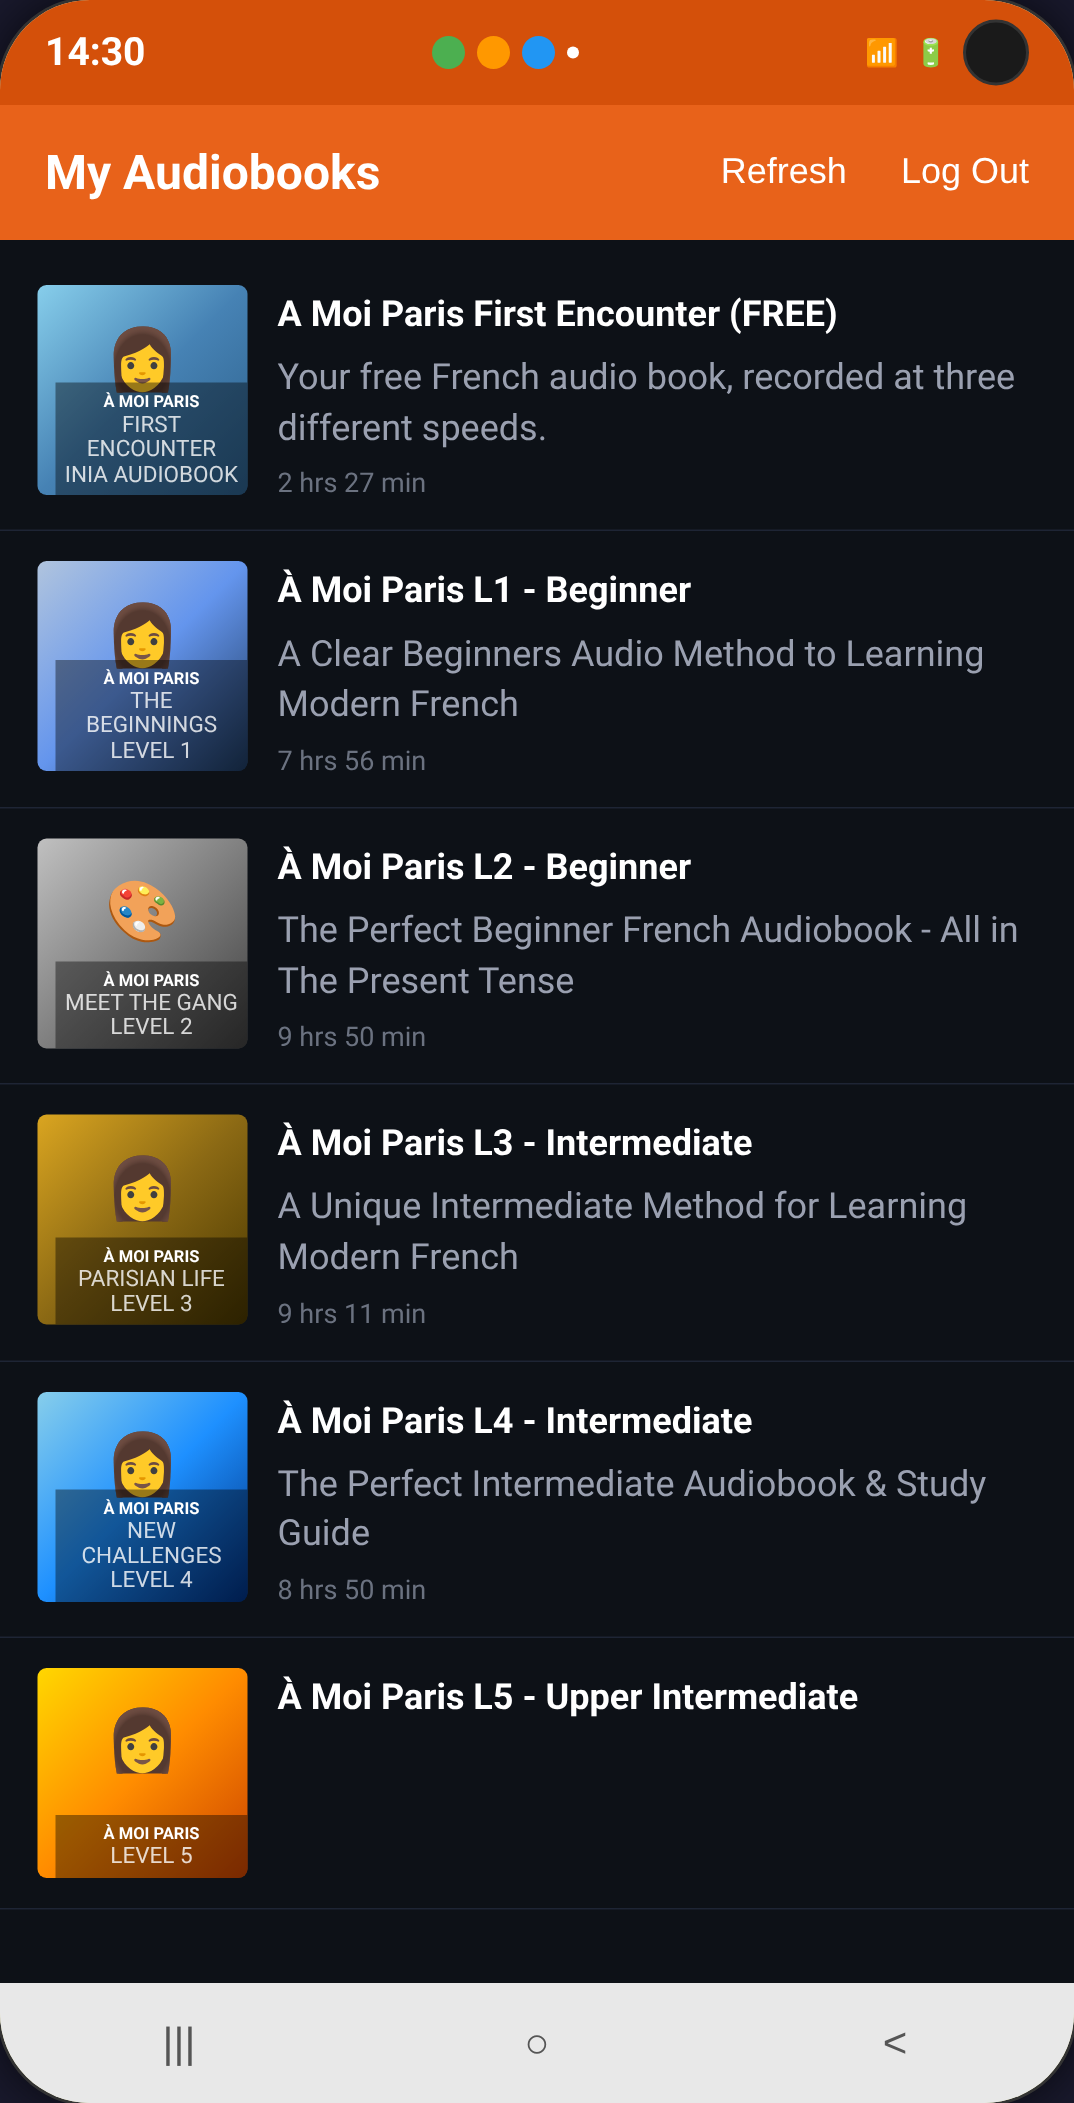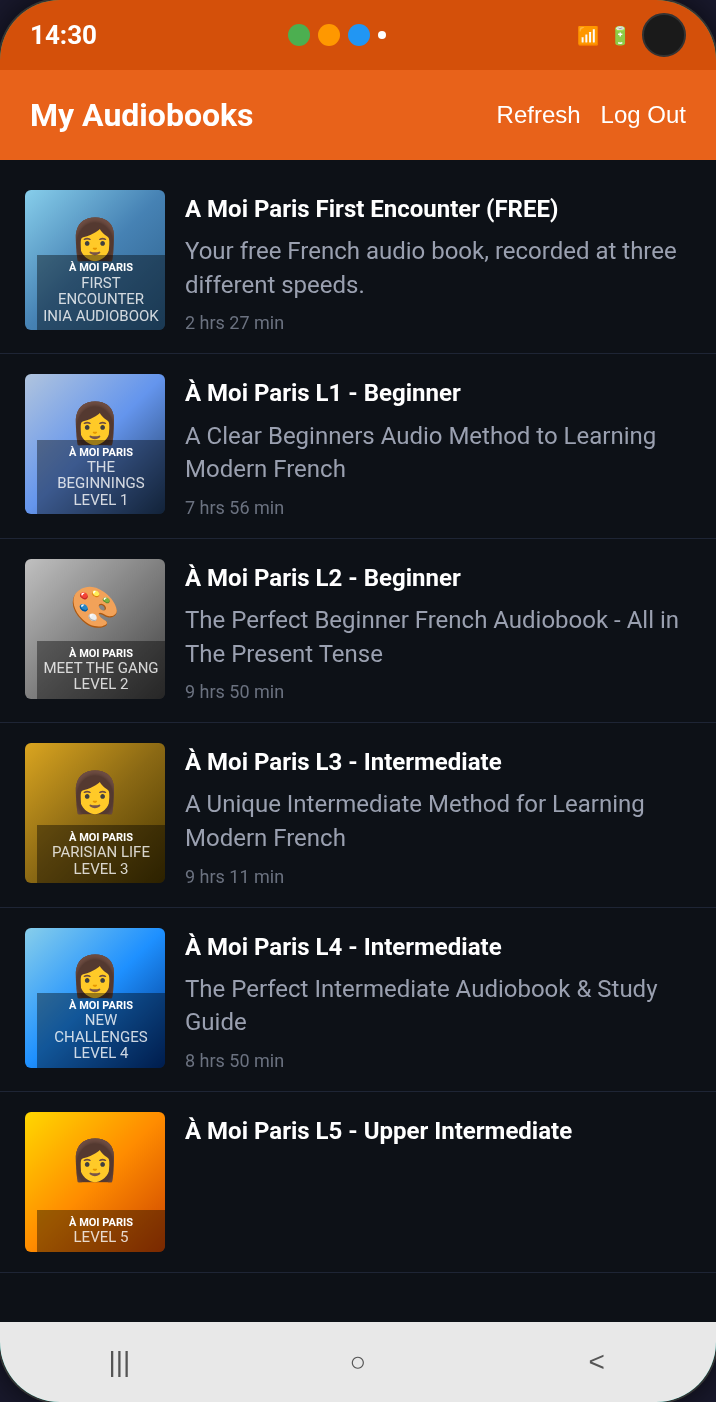"14:30" .phone-inner { background: #14b8a6 -> #fef9c3 }
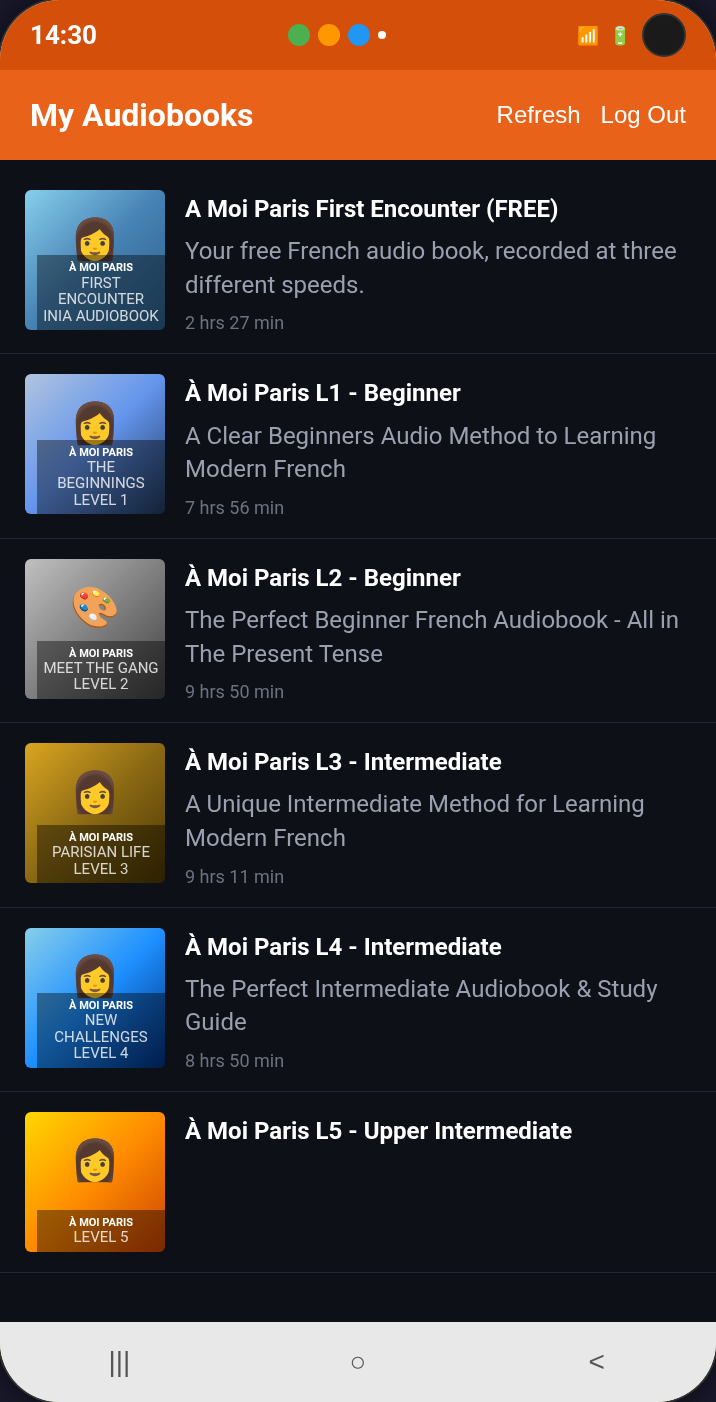"Refresh" .header-actions { gap: 20px -> 36px }
